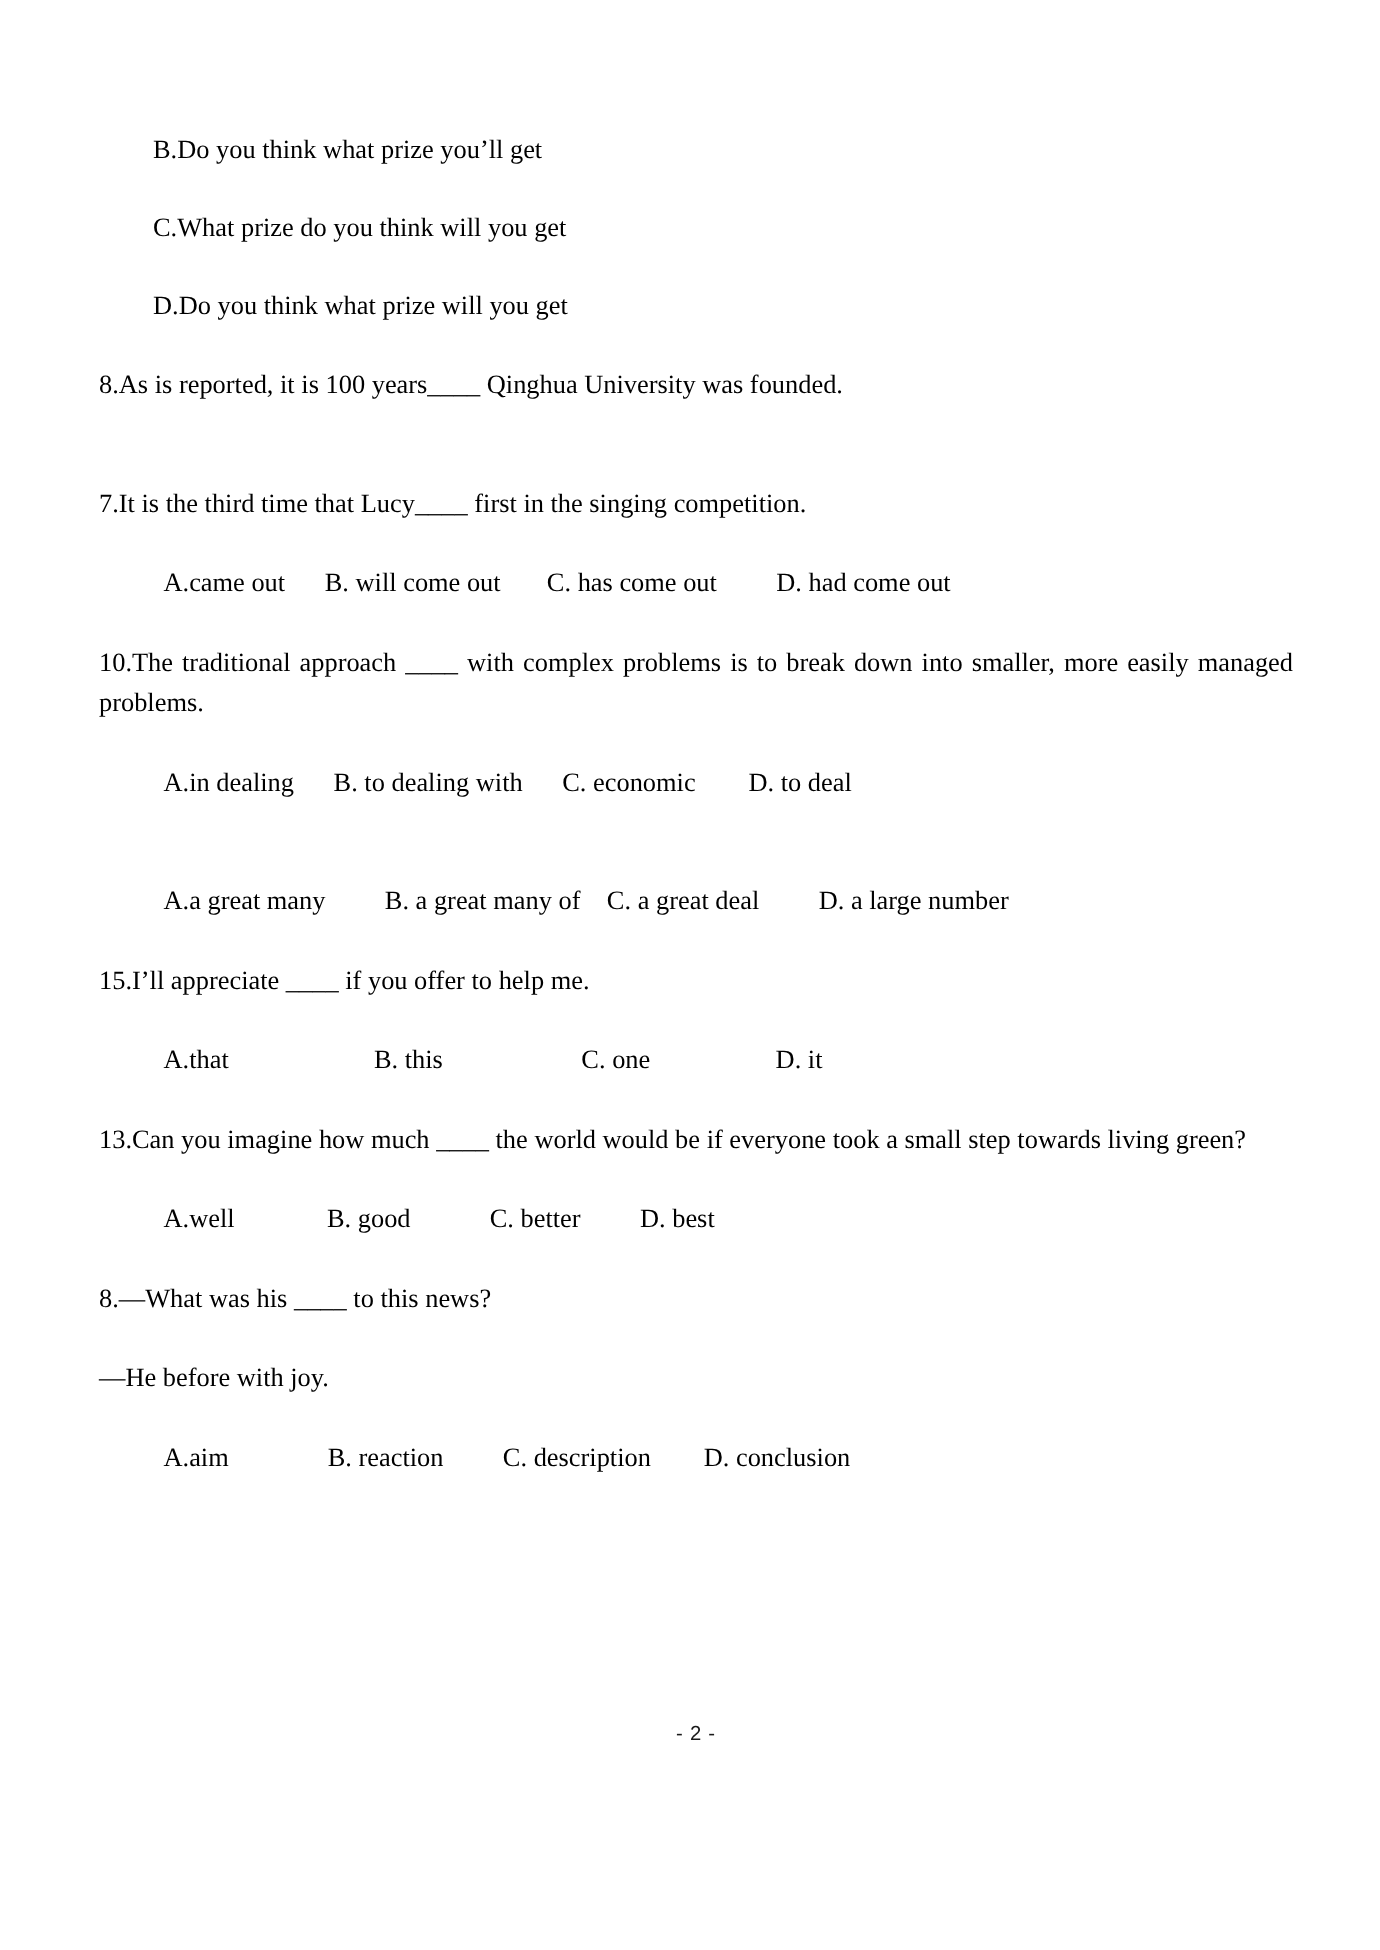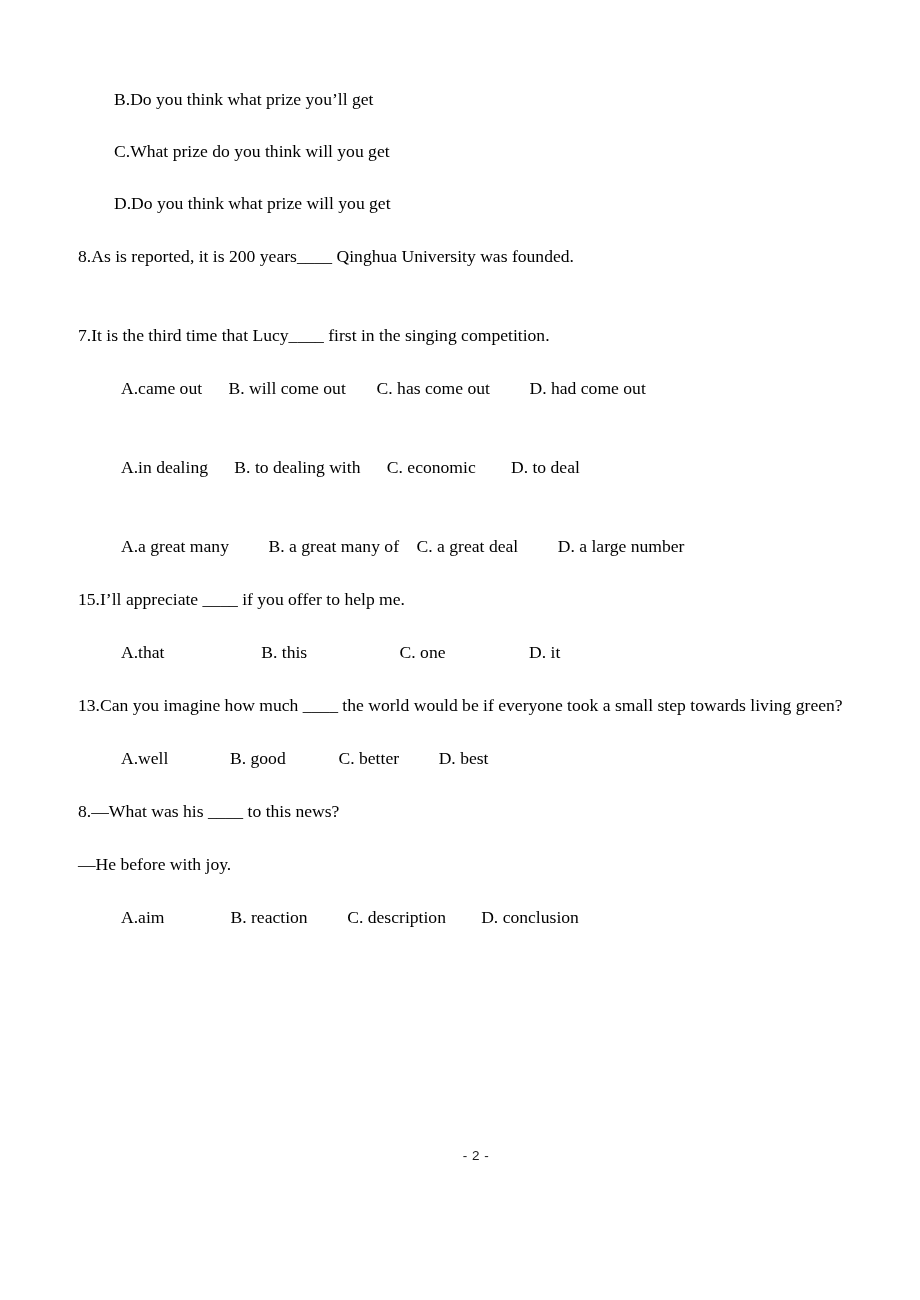"B.Do you think what prize" .page { left: 16px -> 4px }
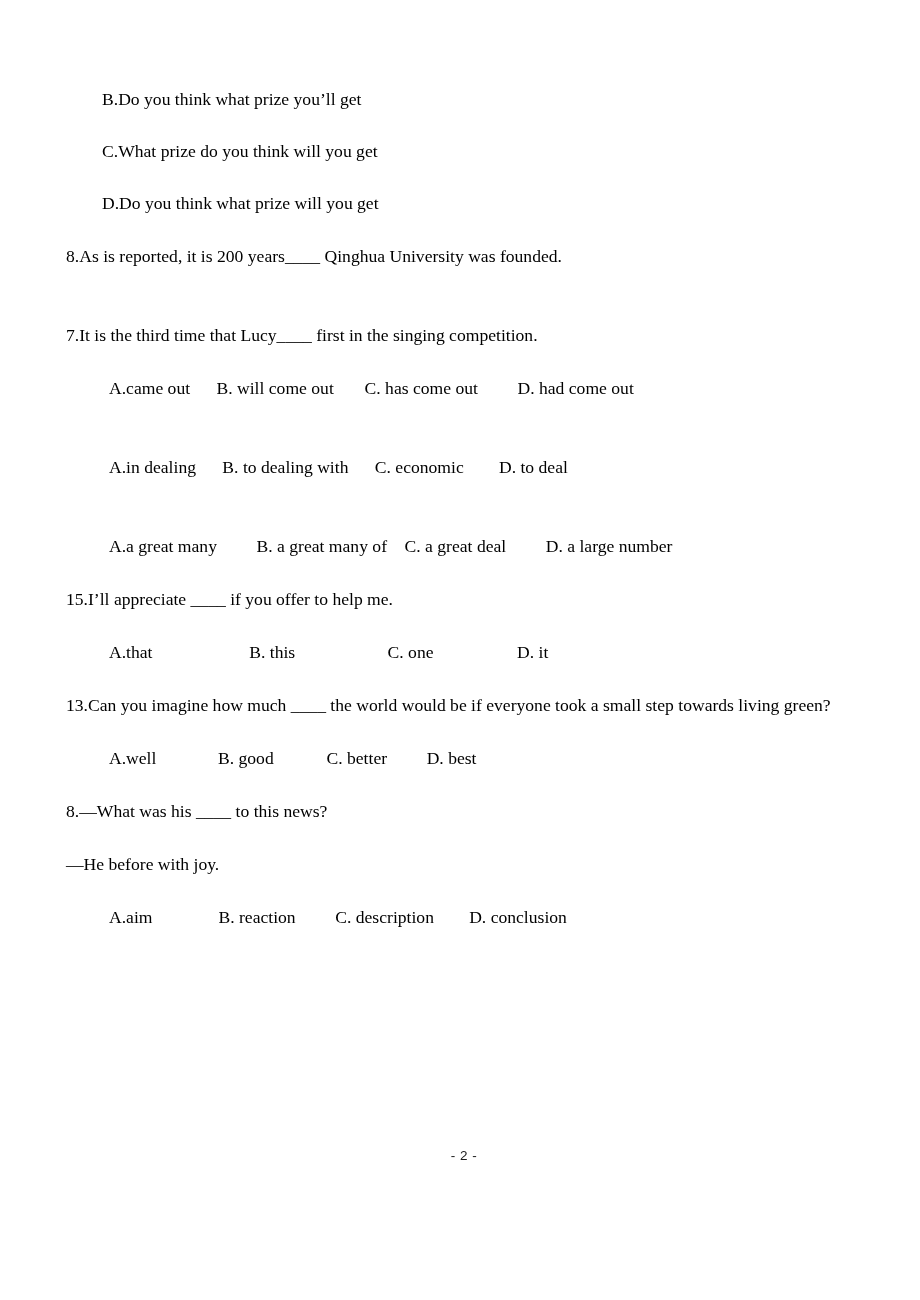"8.As is reported, it is" div.qline { text: 200 -> 100 }
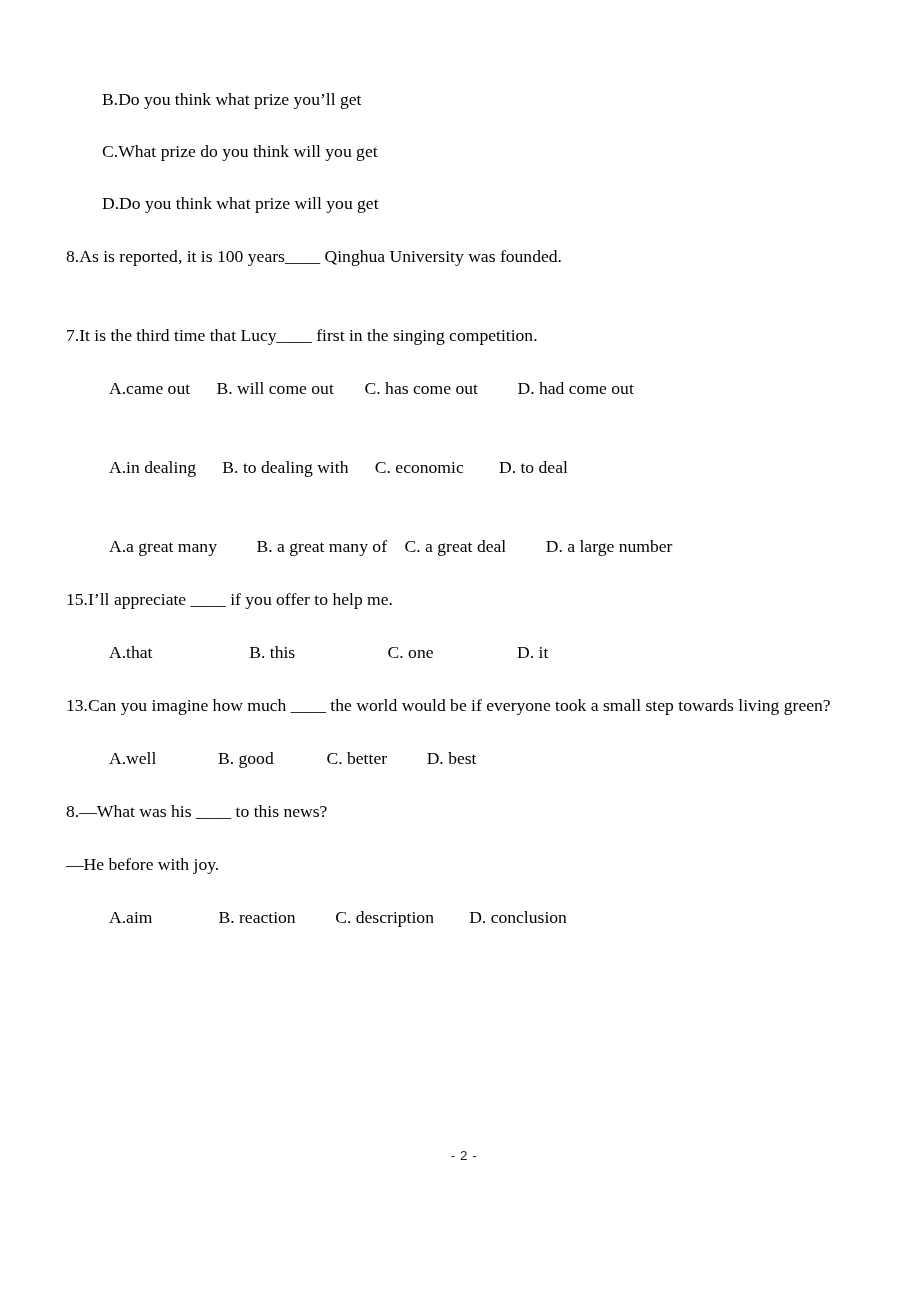"10.The traditional approach ____ with" div.qline { html: none -> <div>10.The traditional approach ____ with complex problems is to break down into smaller, more easily managed problems.</div> }
